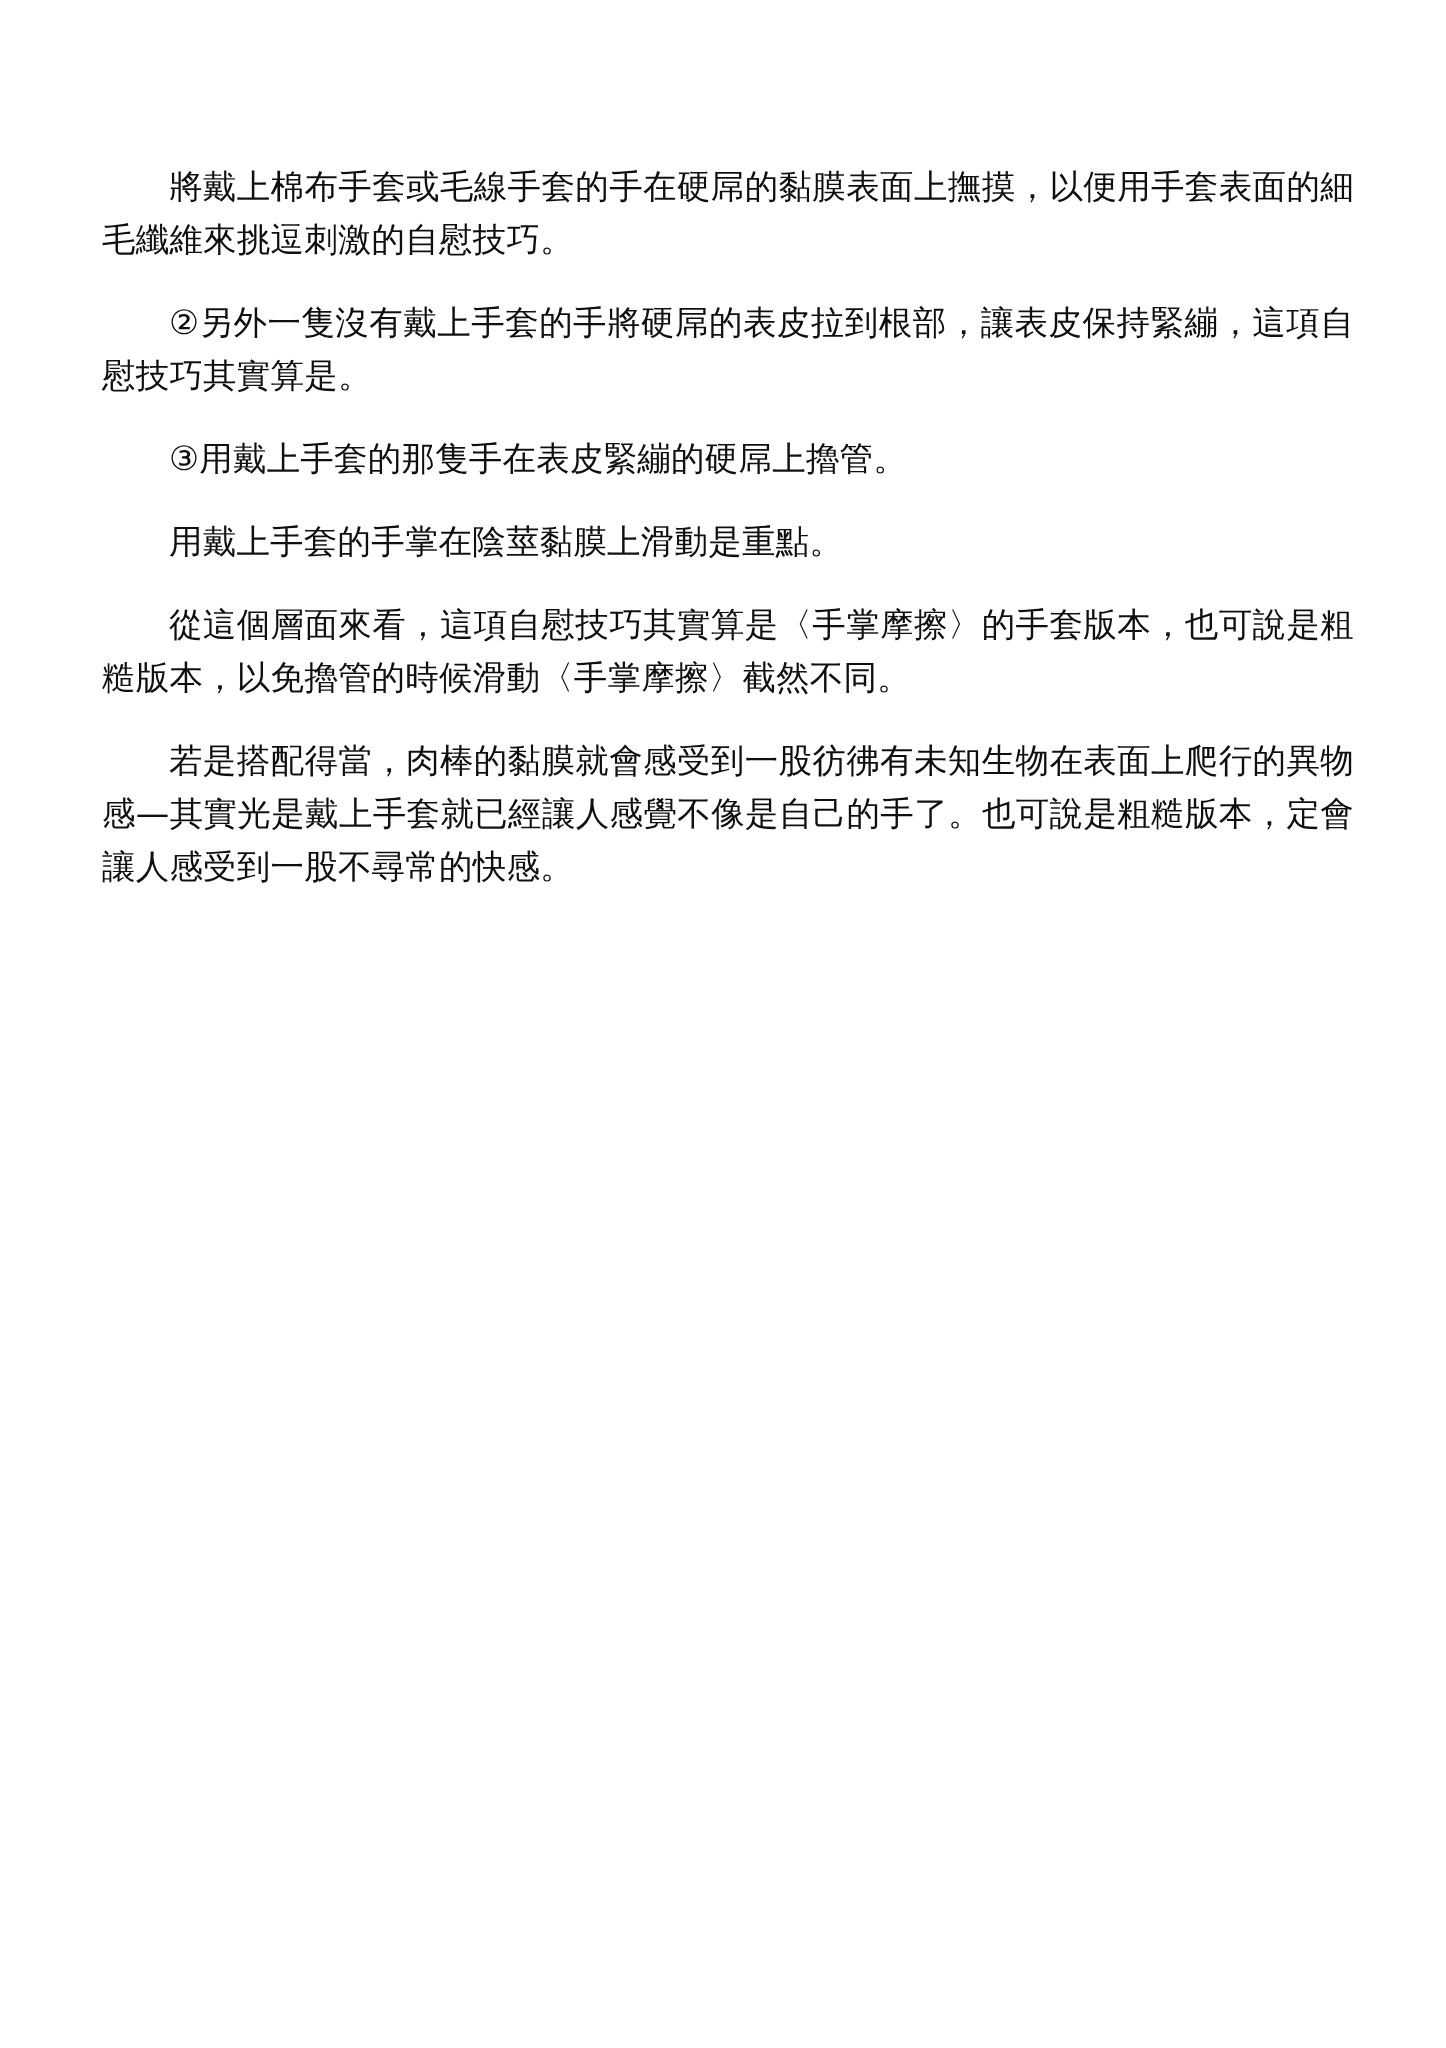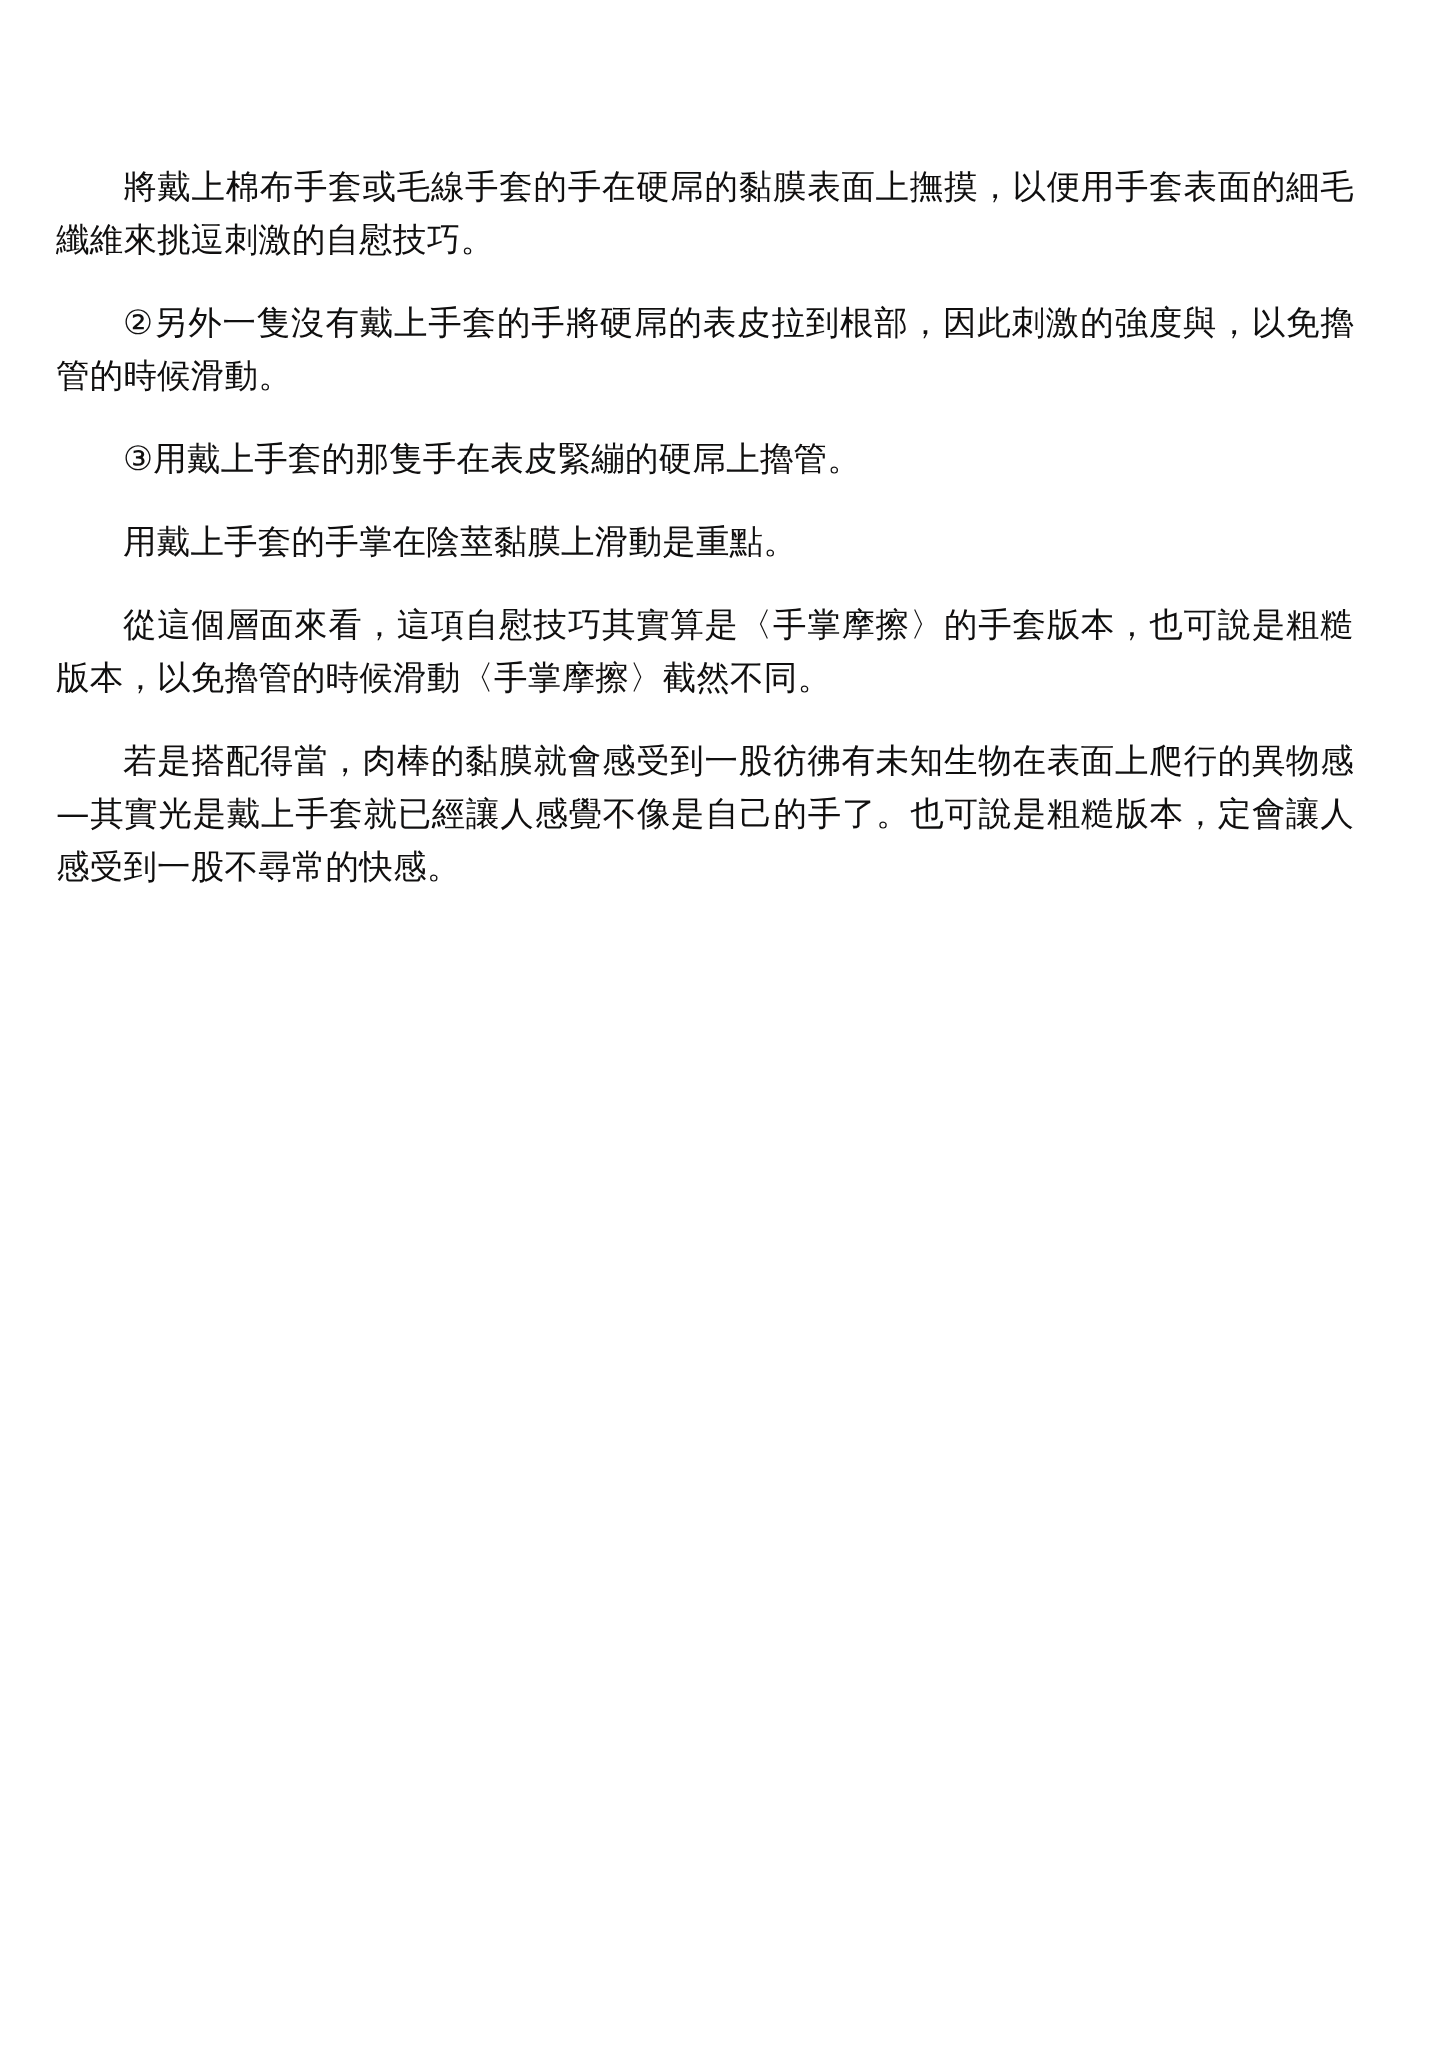"將戴上棉布手套或毛線手套的手在硬屌的黏膜表面上撫摸，以便用手套表面的細毛纖維來挑" .page { padding: 160px 92px 0 56px -> 160px 92px 0 102px }
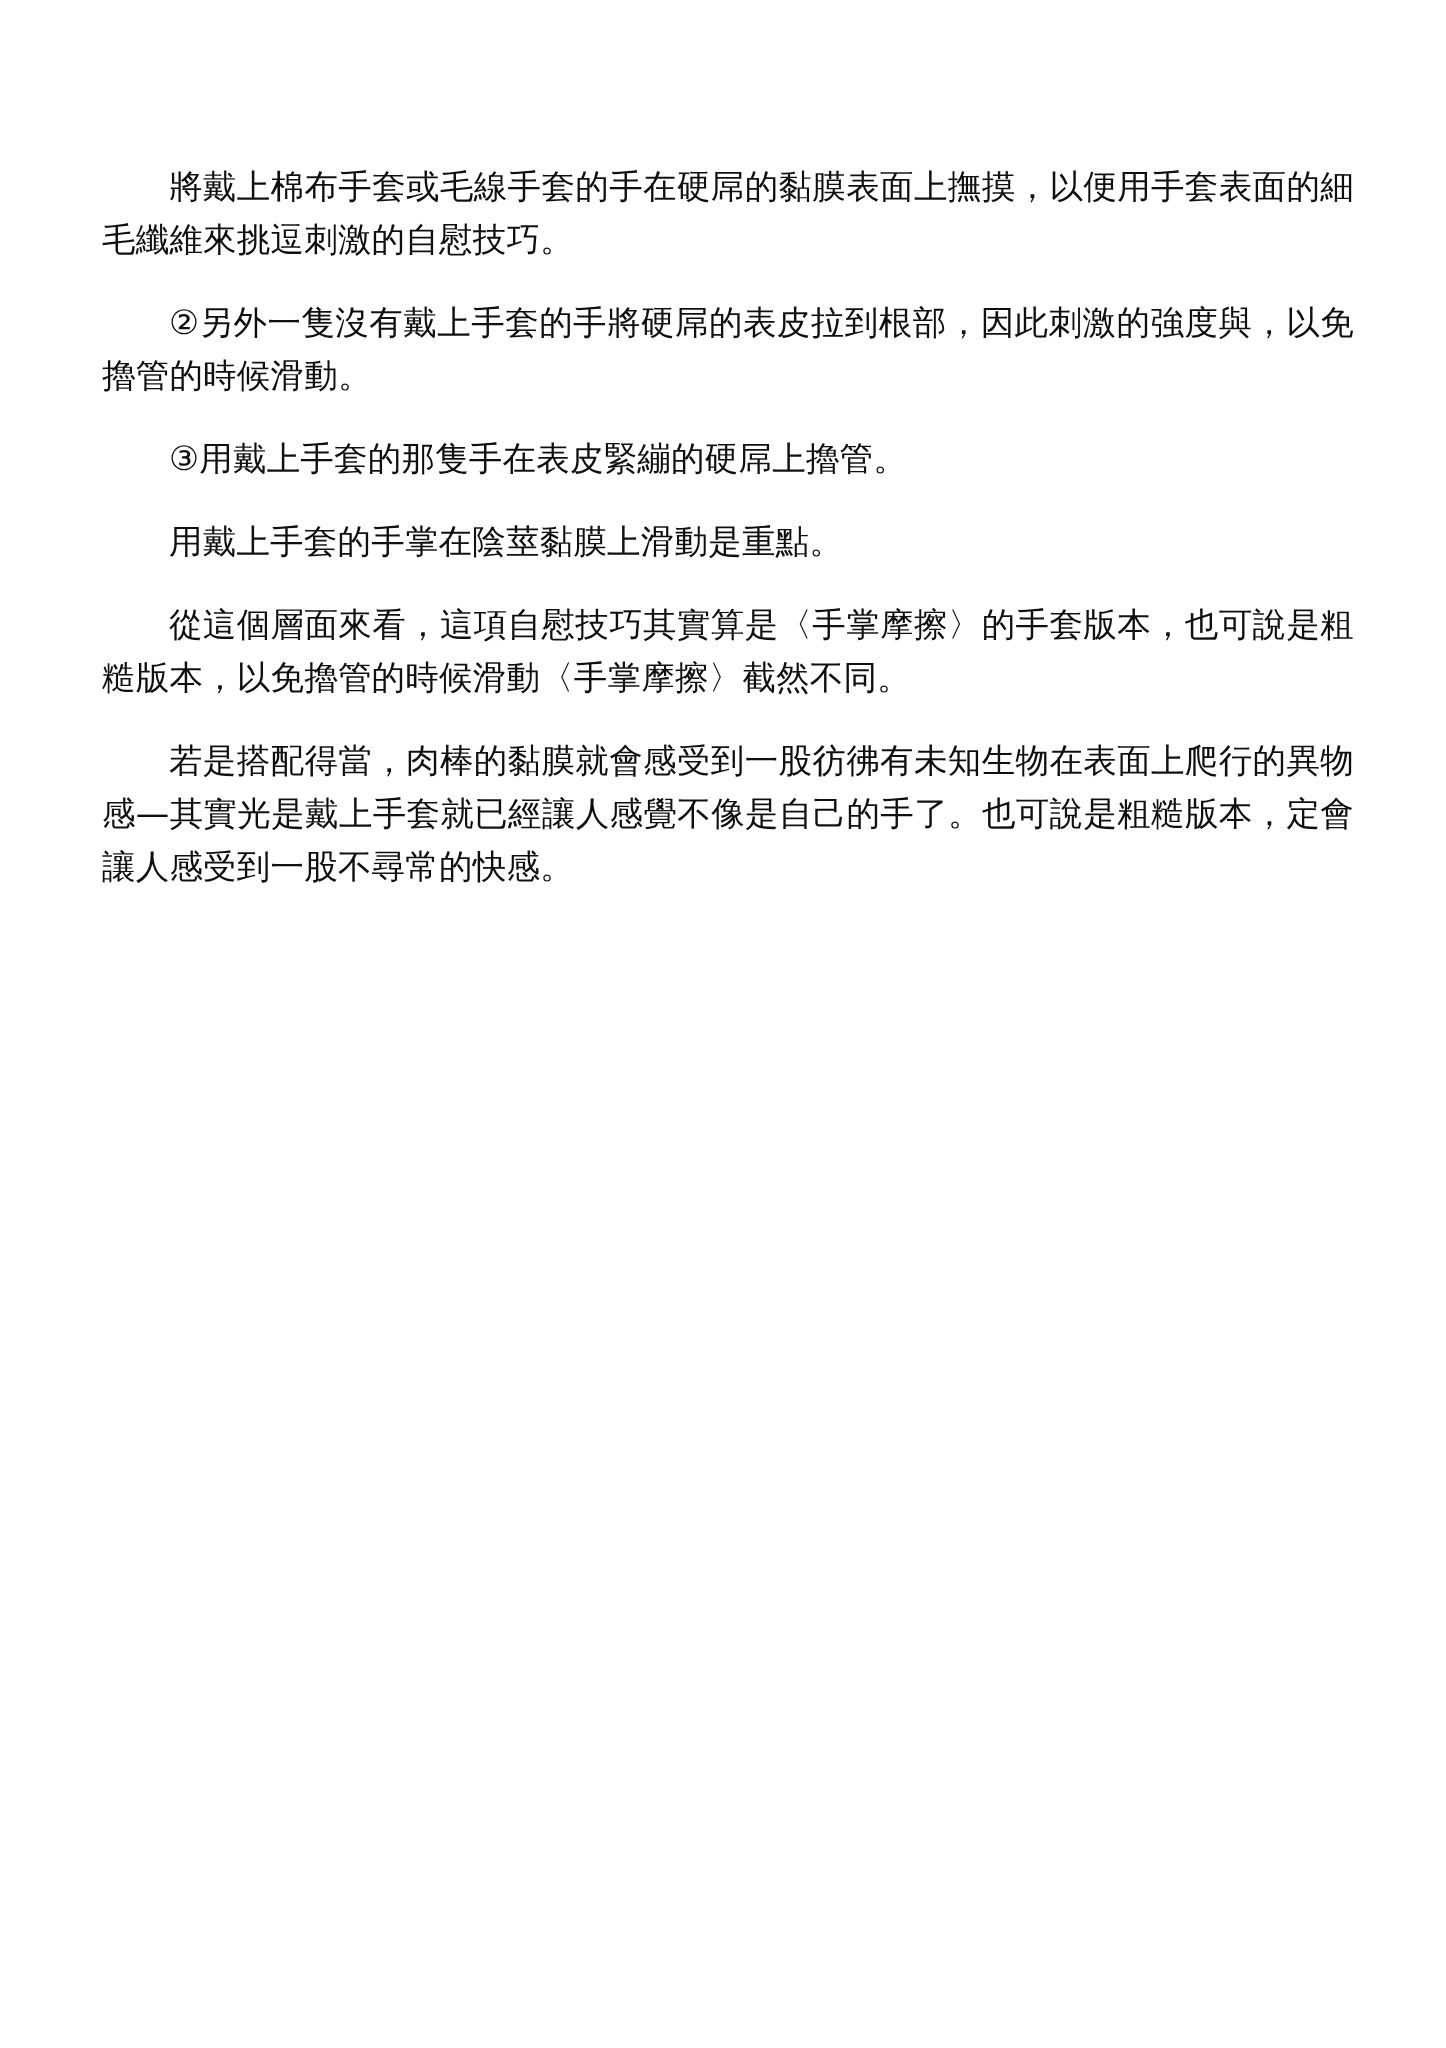"②另外一隻沒有戴上手套的手將硬屌的表皮拉到根部，因此刺激的強度與，以免擼管的時候" p.para { text: 因此刺激的強度與，以免擼管的時候滑動 -> 讓表皮保持緊繃，這項自慰技巧其實算是 }
